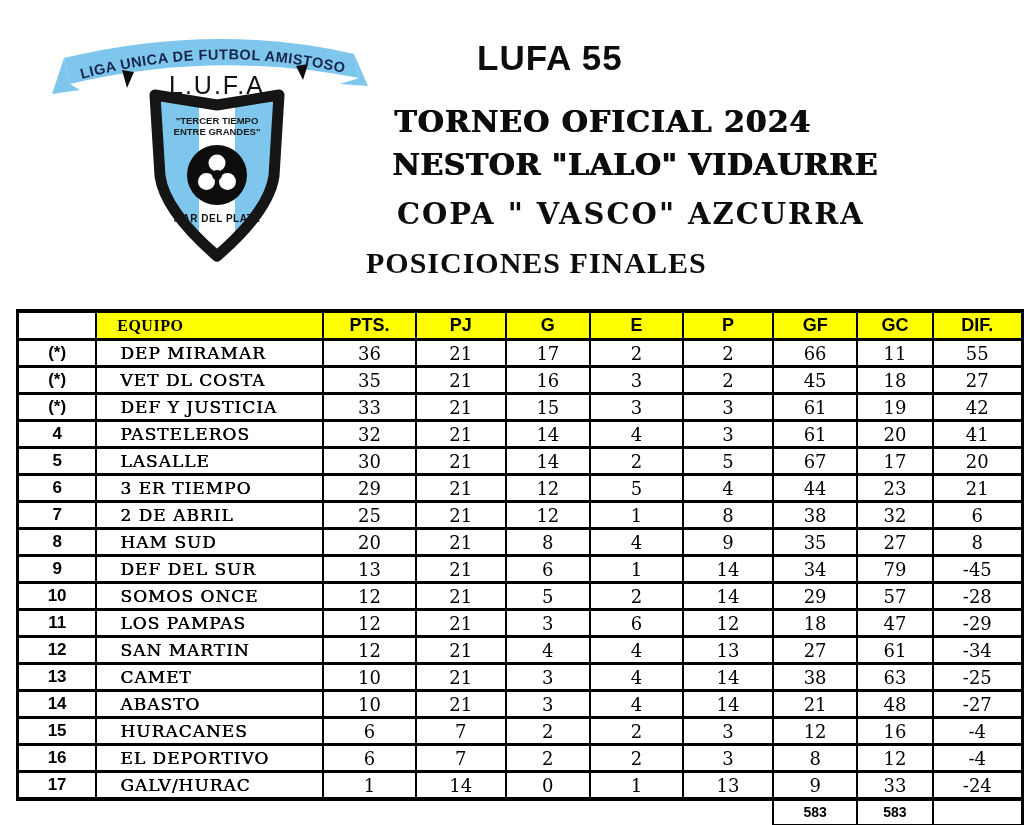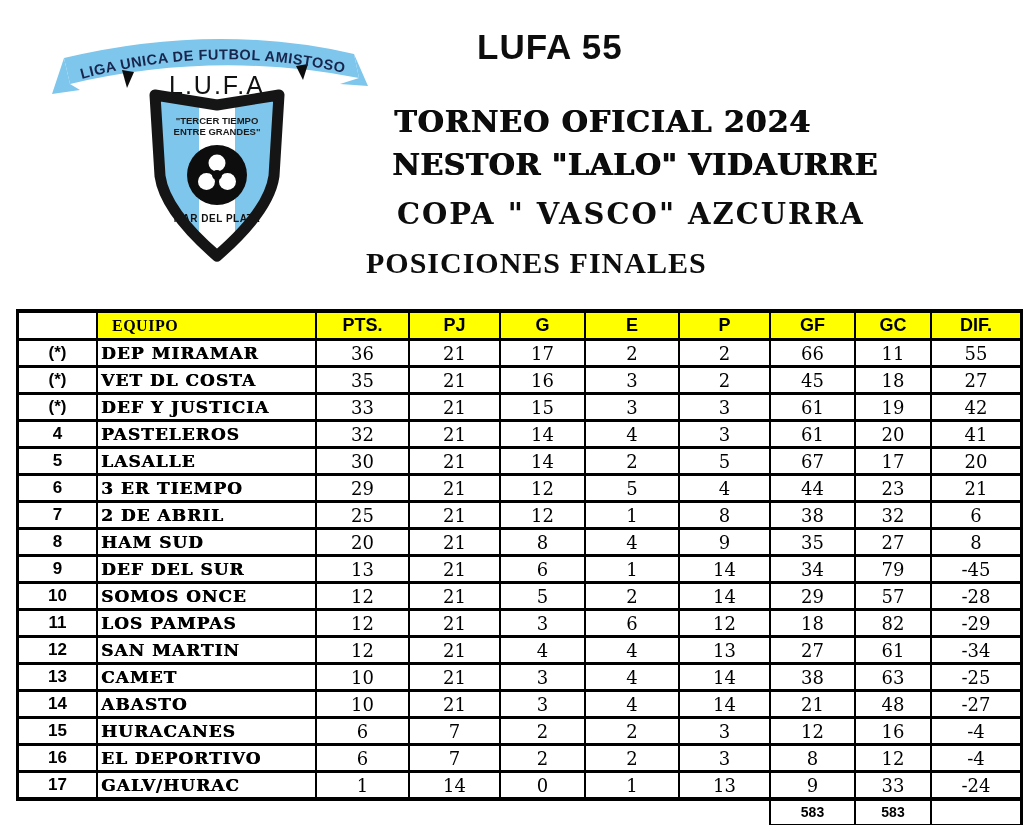"LUFA 55" .t-lufa { top: 27px -> 38px }
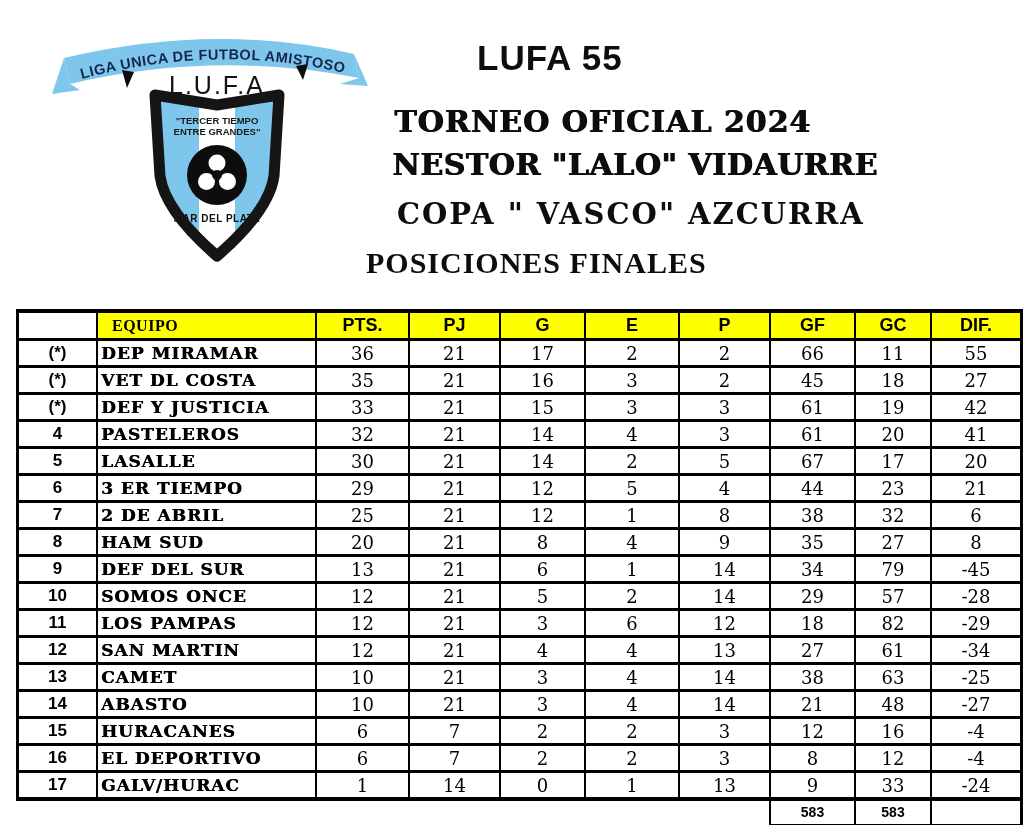"EQUIPO" .standings thead th.col-team { padding-left: 14px -> 20px }
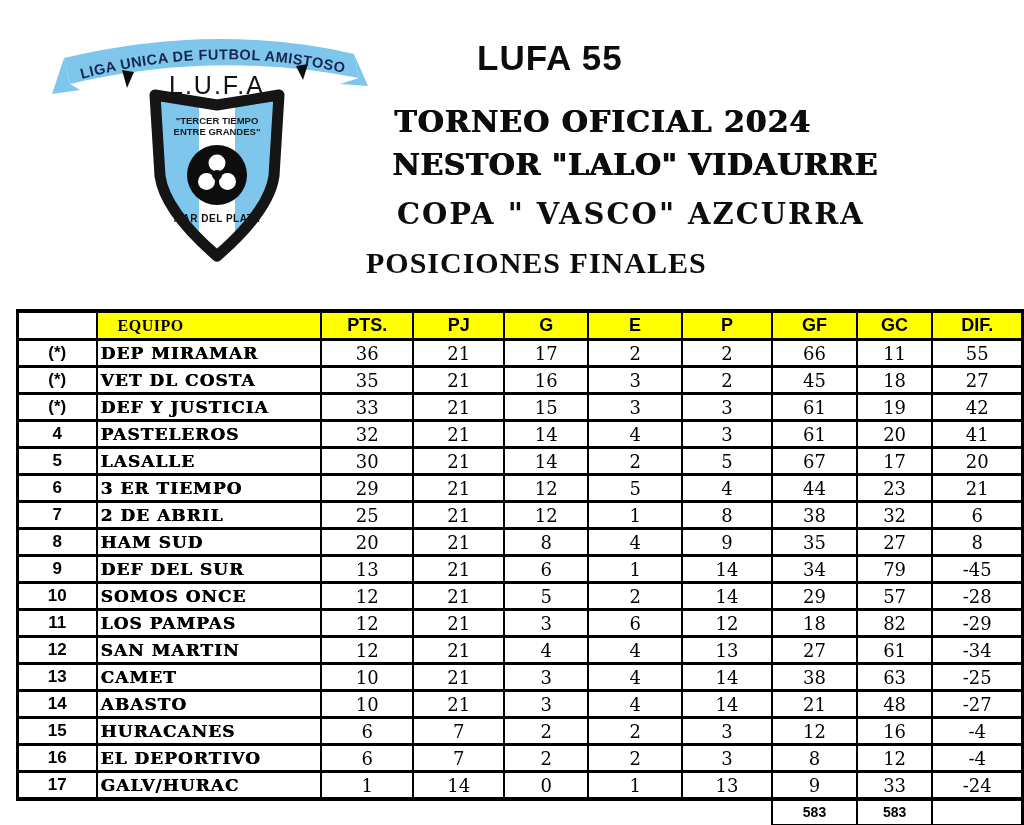"DEP MIRAMAR" .standings tbody td.col-team { font-weight: 700 -> 400; padding-left: 3px -> 23px }
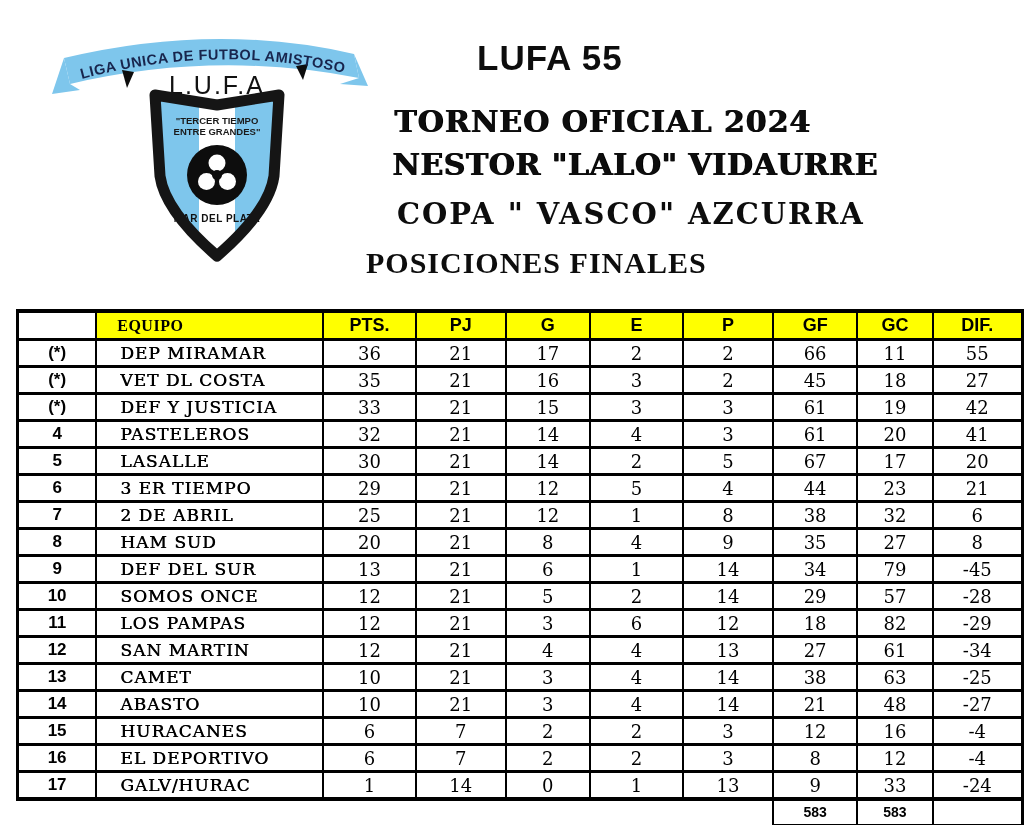"82" td.col-gc { text: 82 -> 47 }
